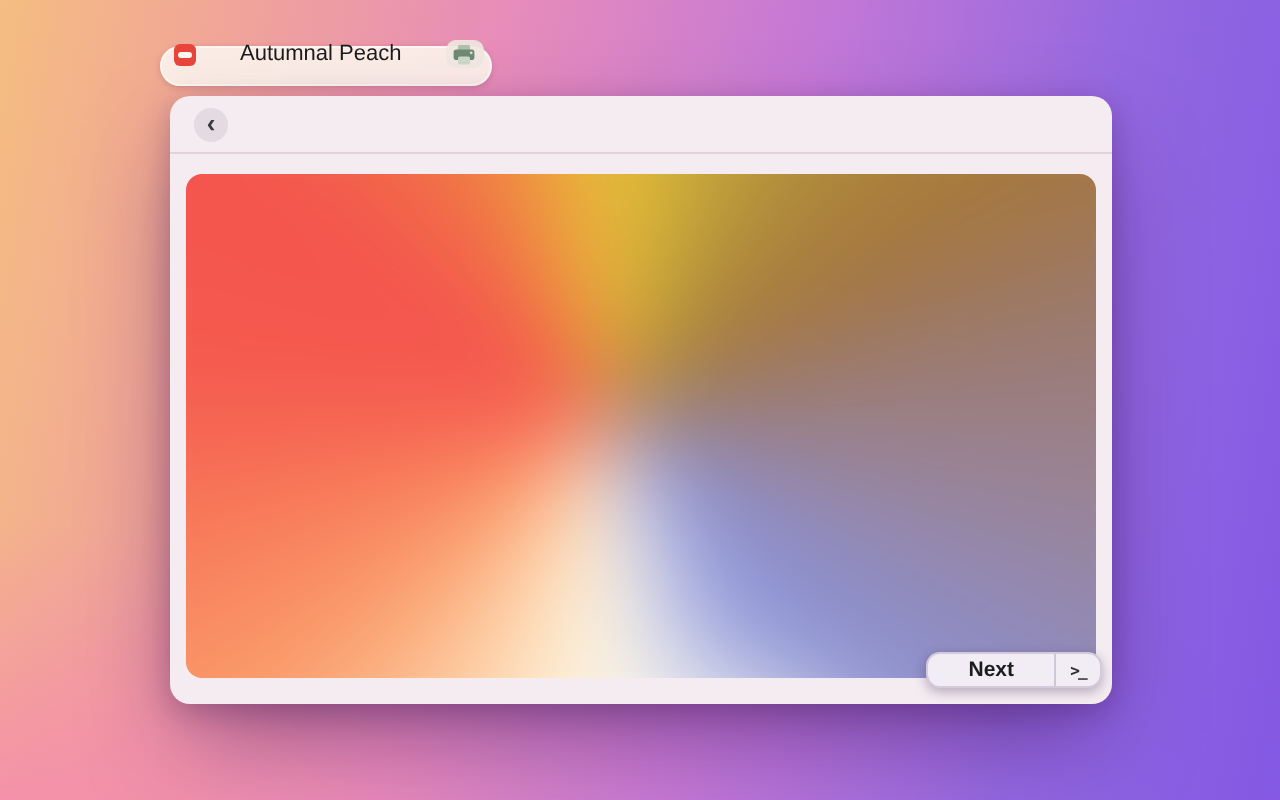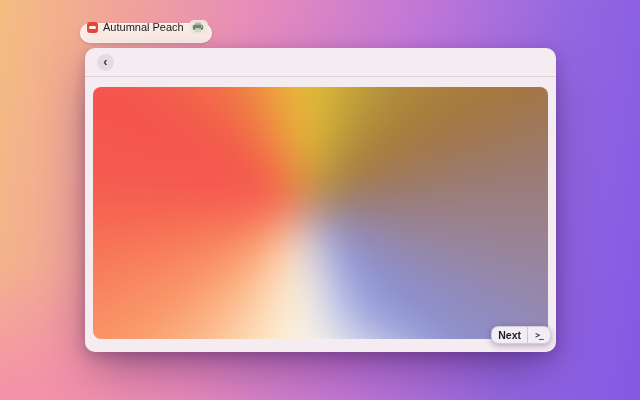"Autumnal Peach" .tag-pill { gap: 5px -> 22px }
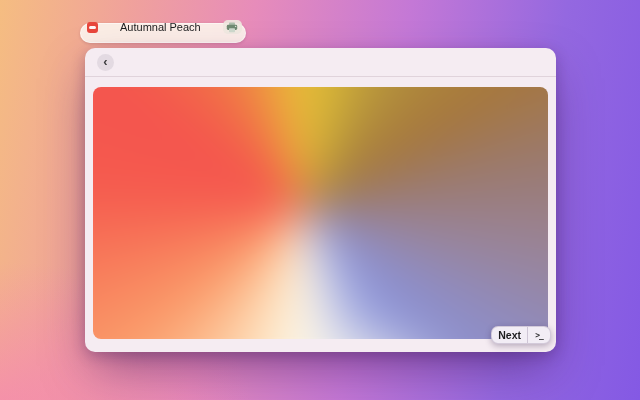"Next" .next-seg { padding: 0 6px -> 0 20px }
